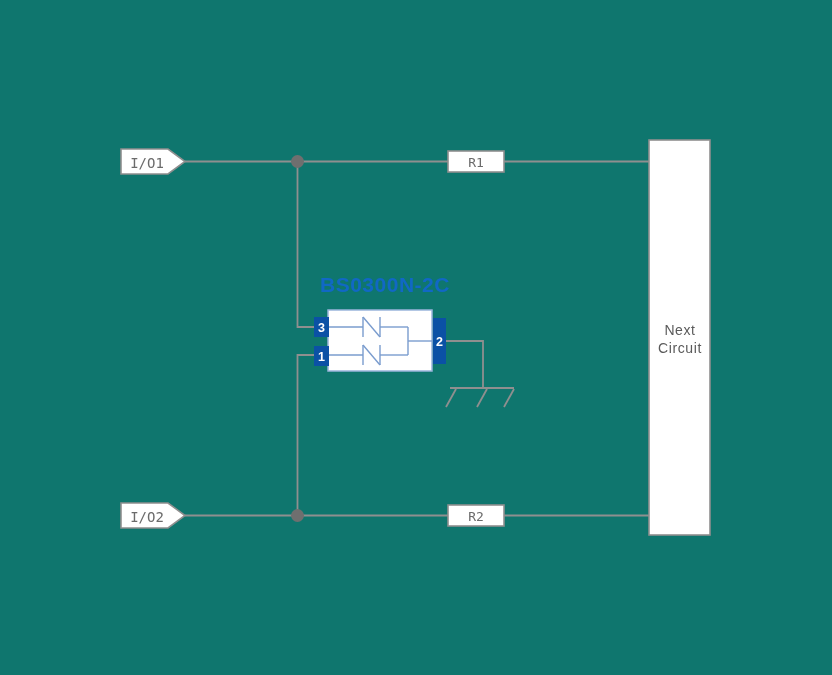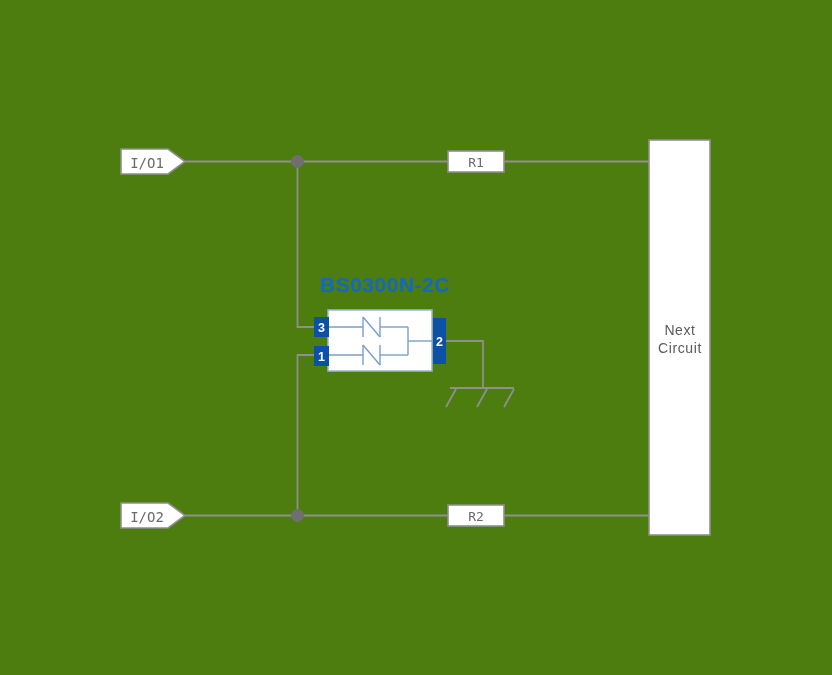"I/O1" .canvas { background: #4d7c0f -> #0f766e }
